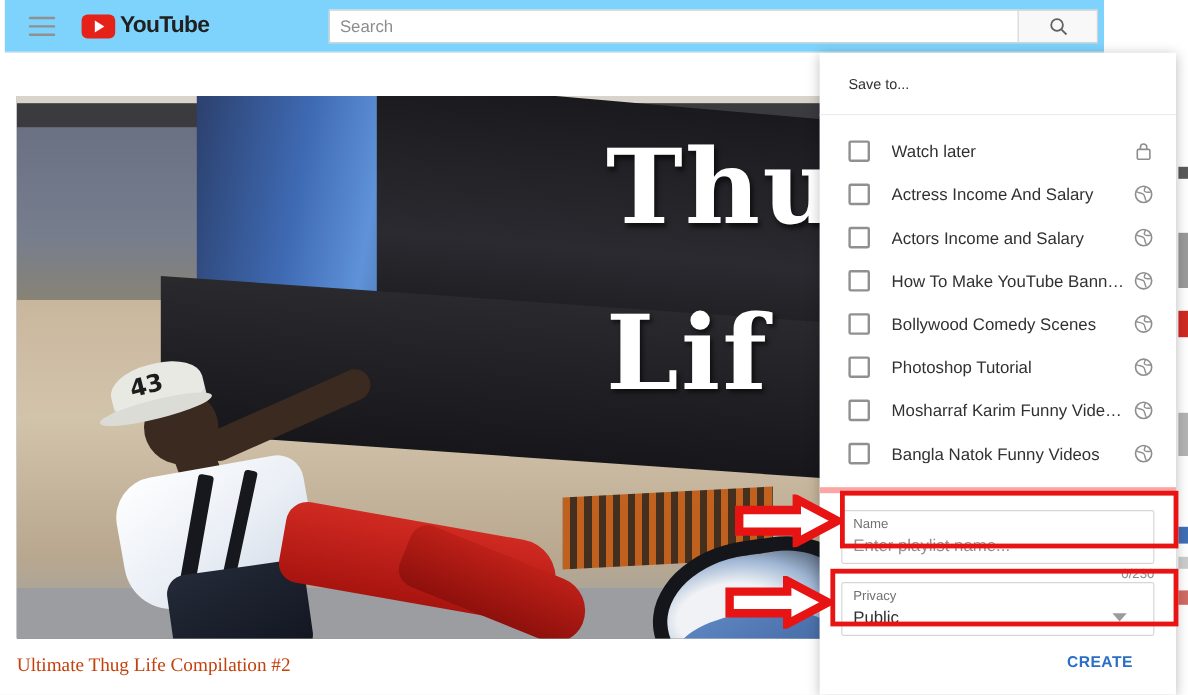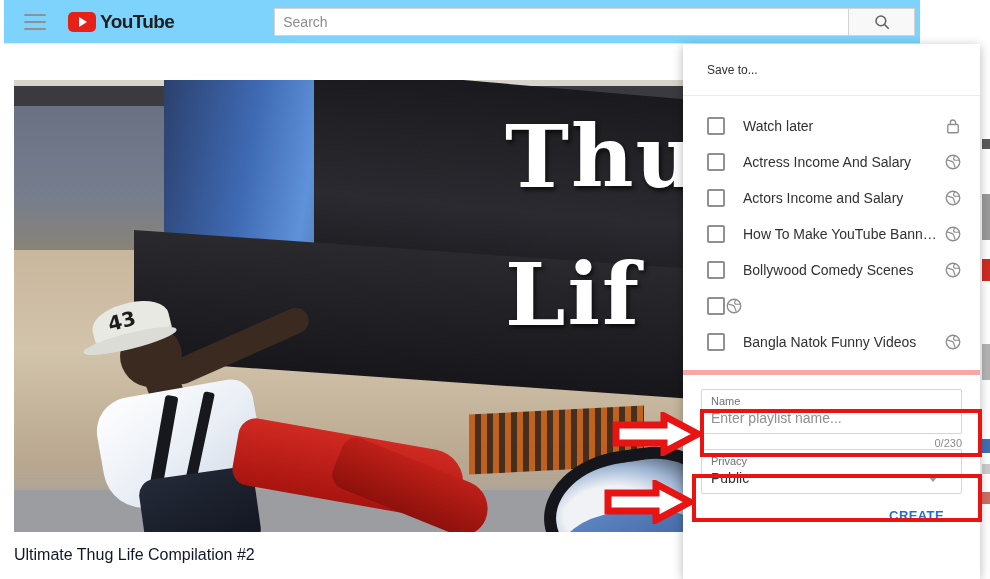"Photoshop Tutorial" div.pl-name { html: none -> <div>Photoshop Tutorial</div> }
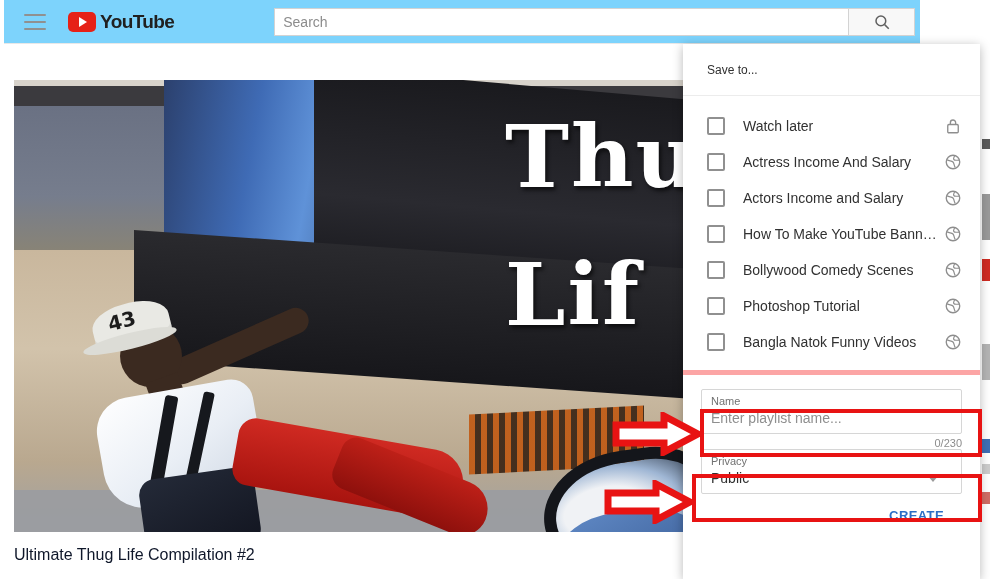"Mosharraf Karim Funny Vide…" div.pl-row { html: none -> <div> <div></div> <div>Mosharraf Karim Funny Vide…</div> <svg> <circle></circle> <path></path> </svg> </div> }
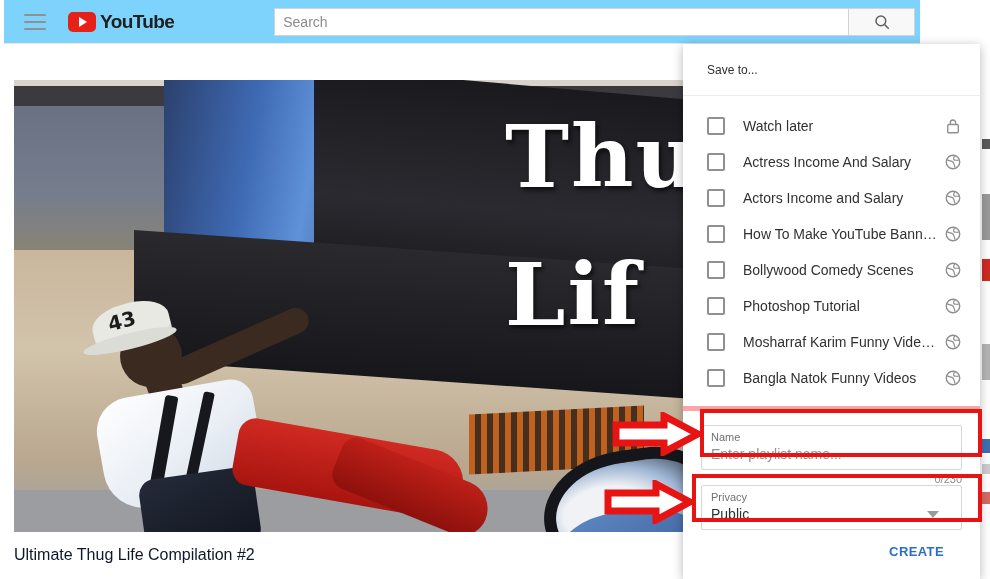"Ultimate Thug Life Compilation #2" .video-title { color: #0f172a -> #c2410c; font-family: none -> Liberation Serif, serif }
